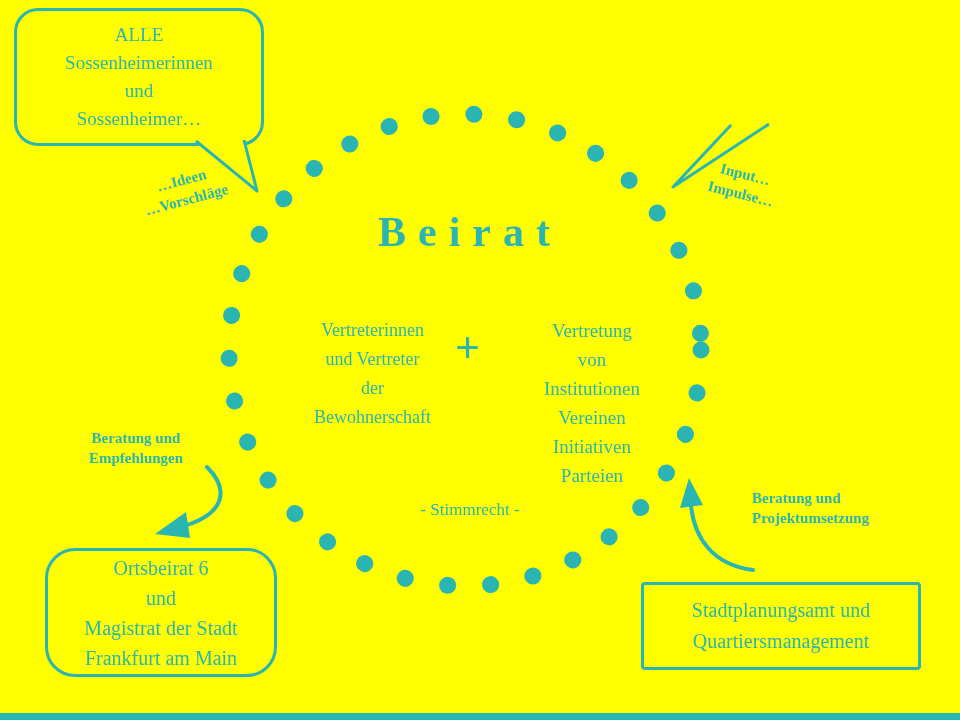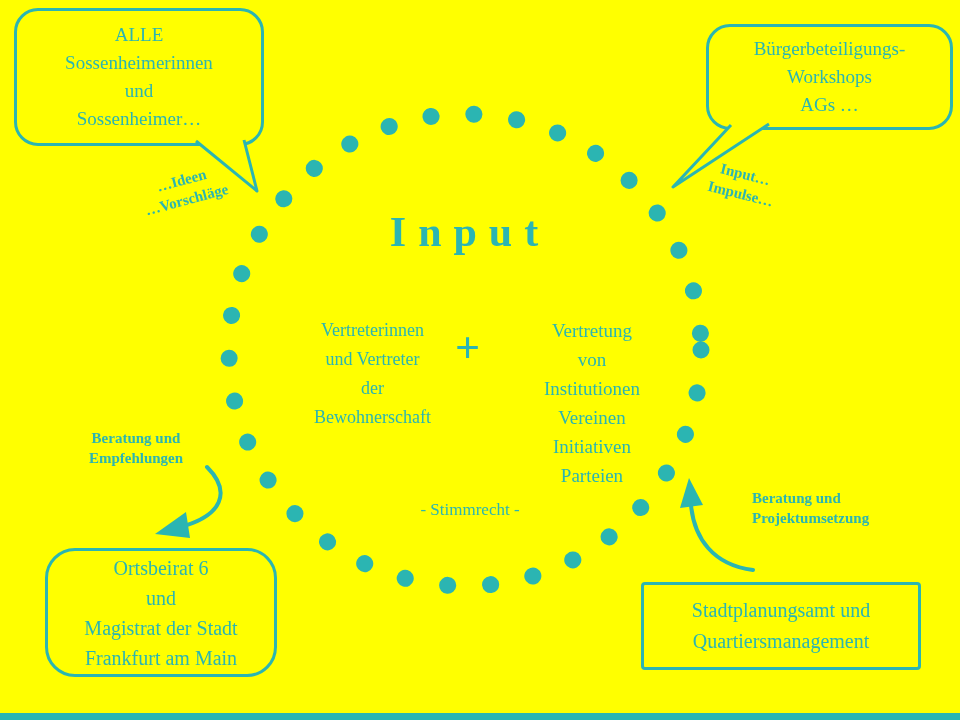"Bürgerbeteiligungs-" div.bubble { html: <div>Bürgerbeteiligungs- Workshops AGs …</div> -> none }
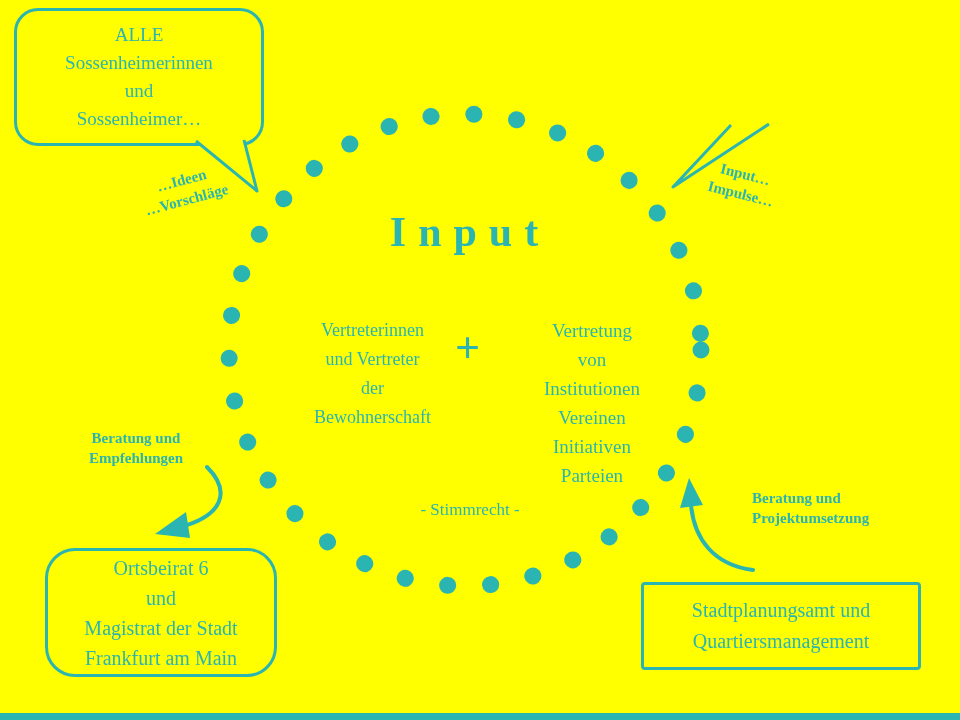"Input" div.label { text: Input -> Beirat }
